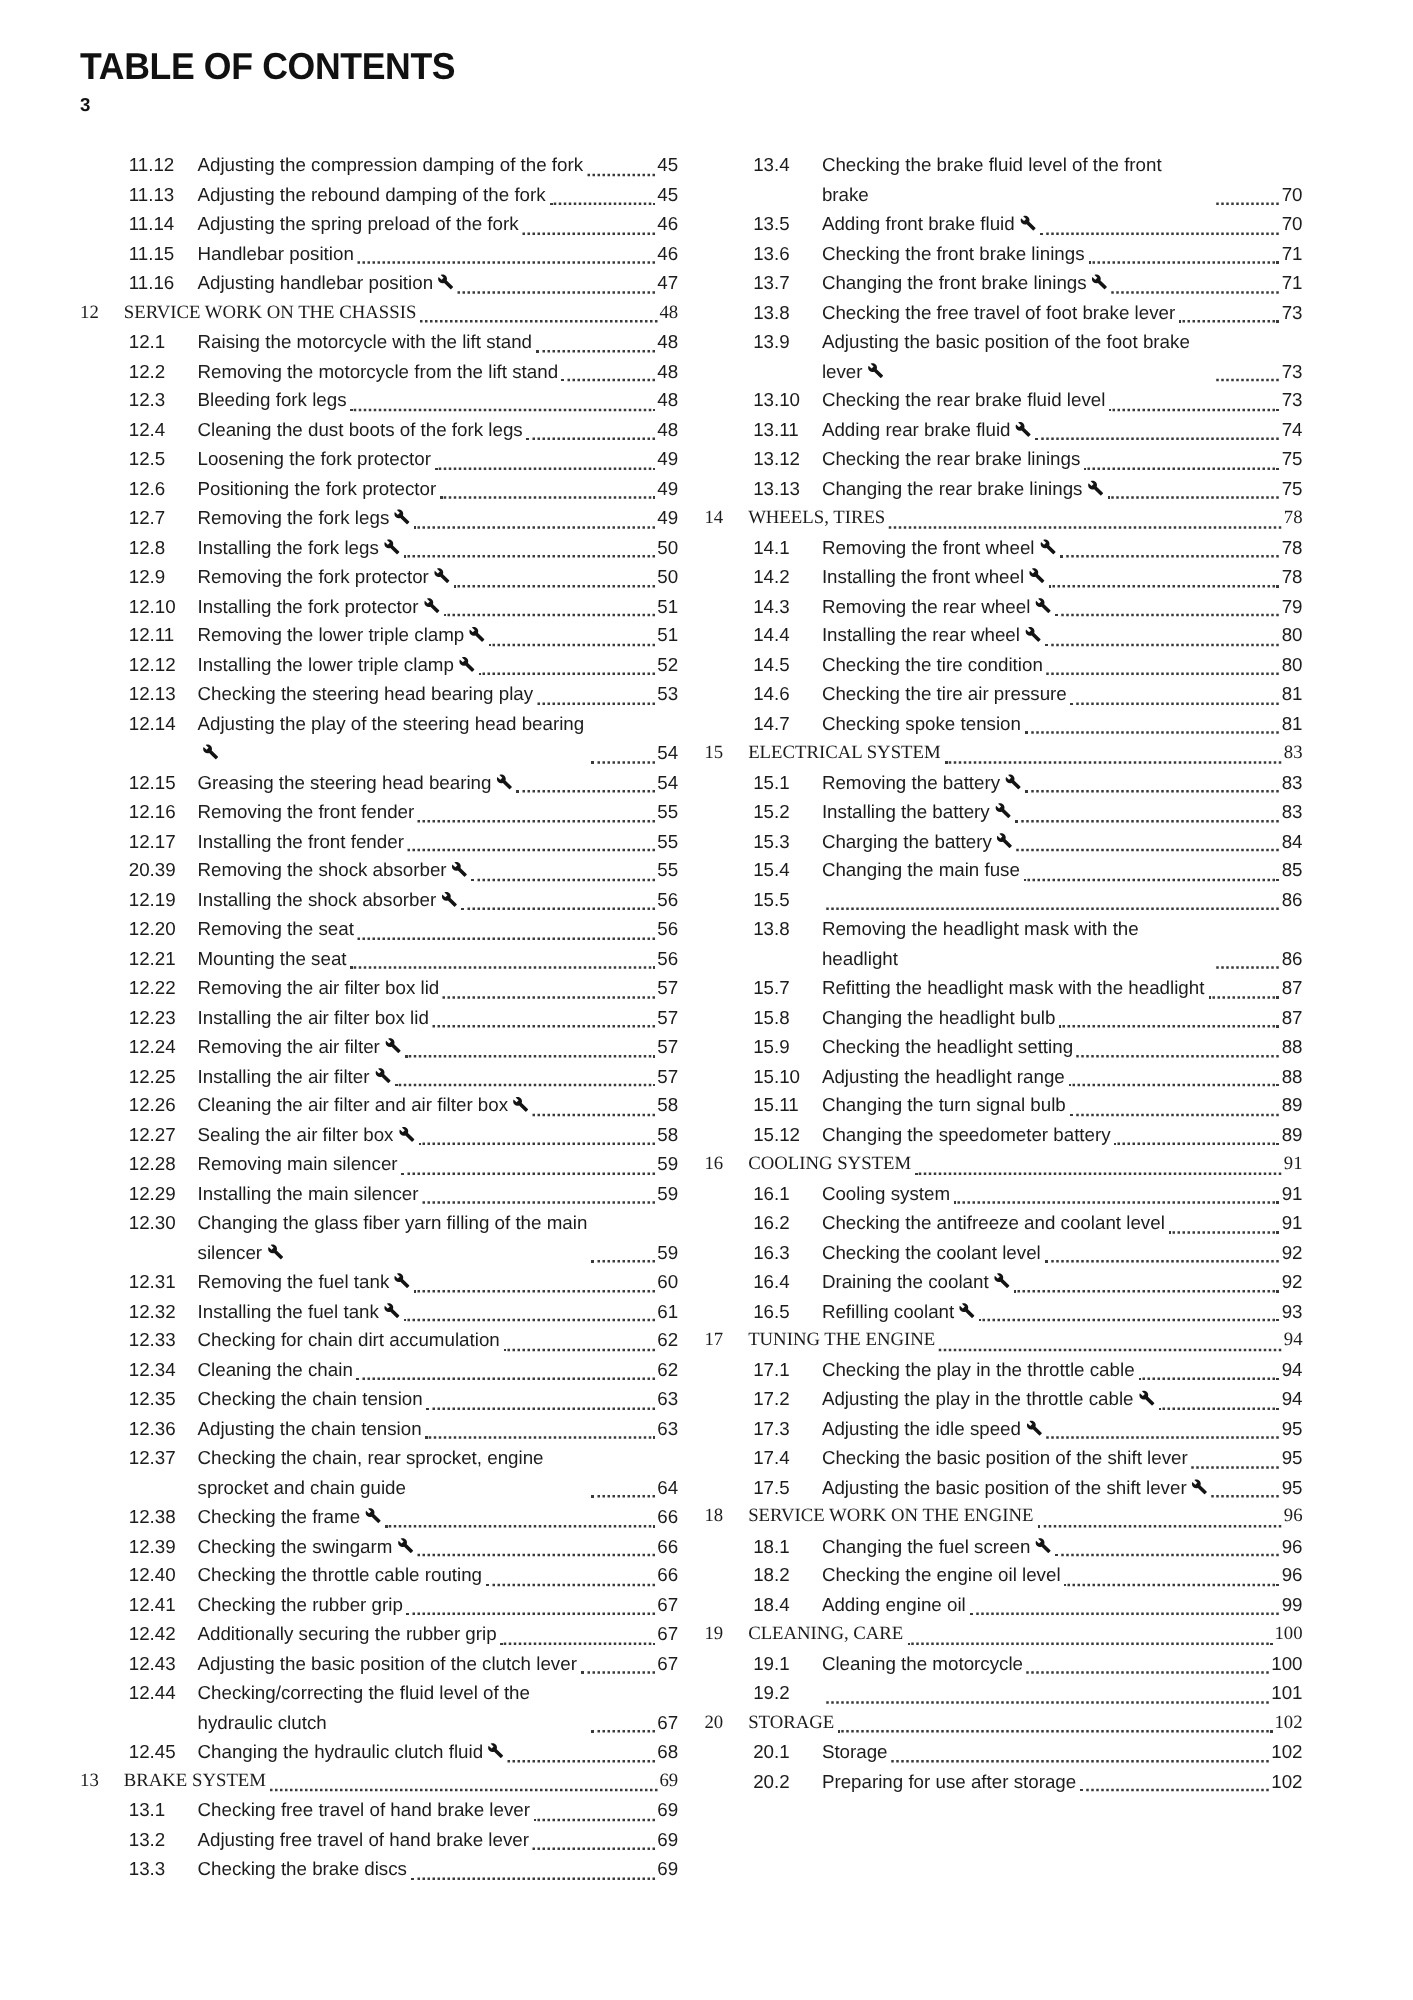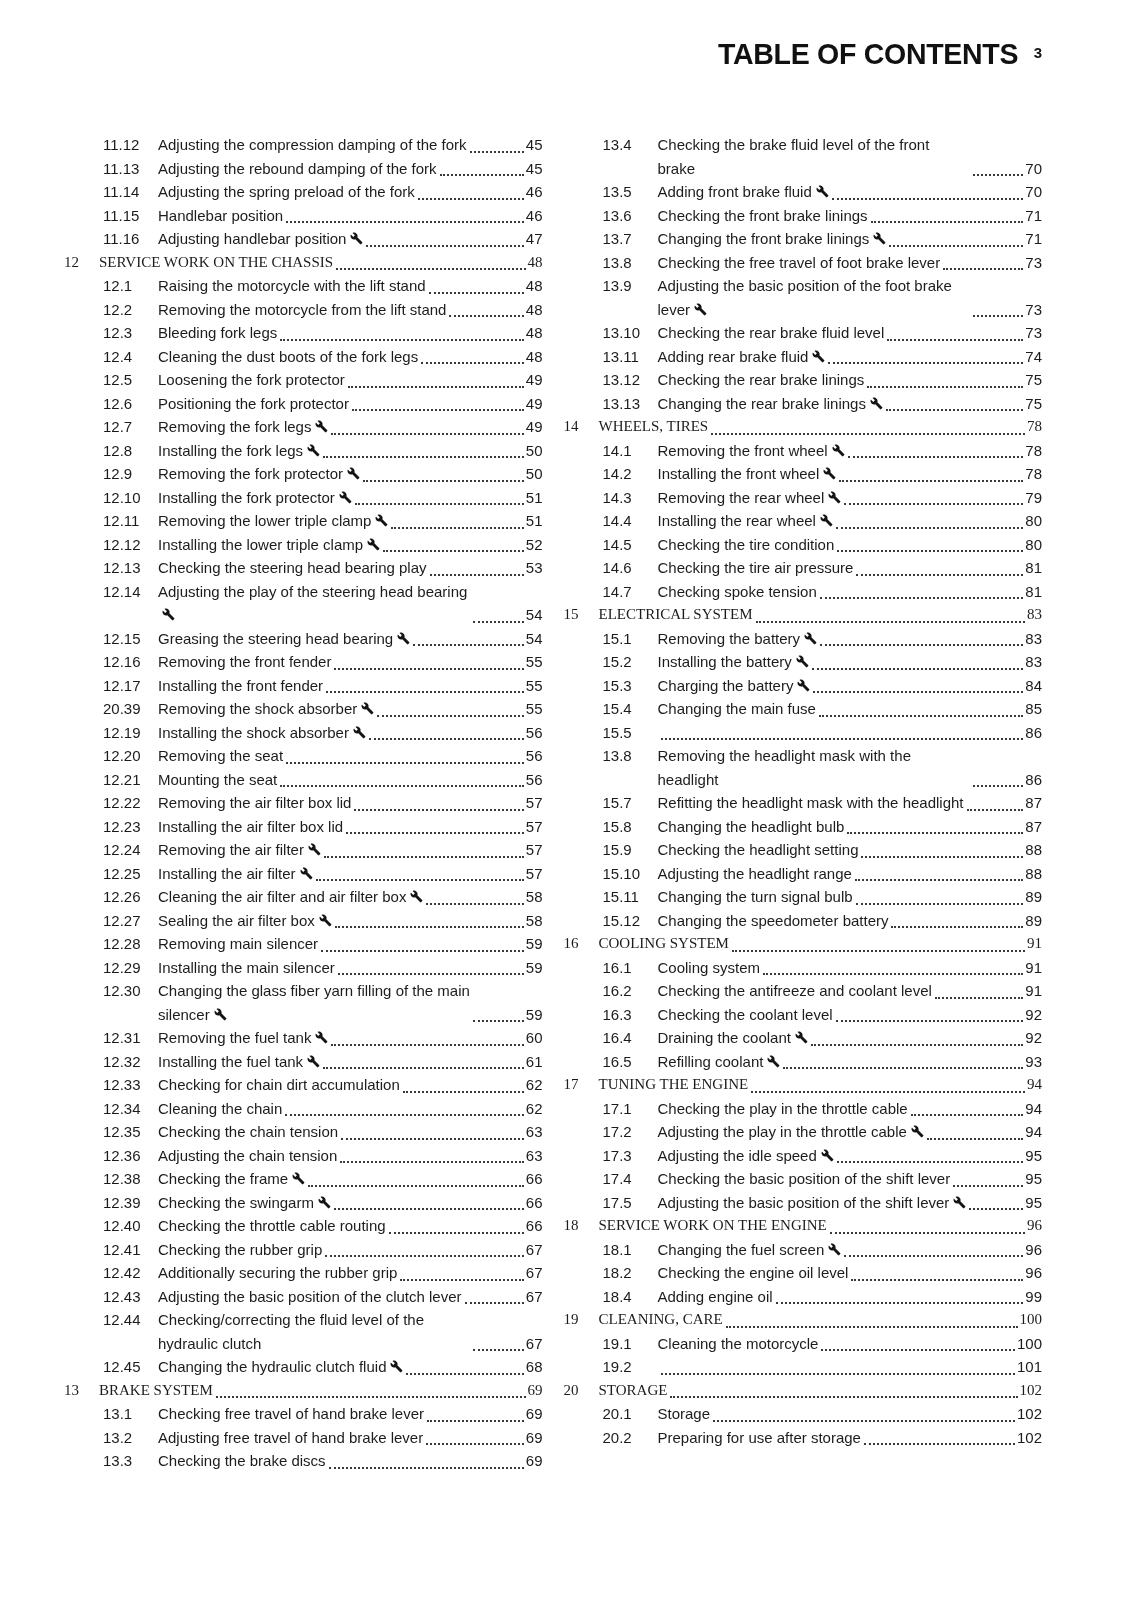"TABLE OF CONTENTS" .doc-header { flex-direction: none -> column; justify-content: flex-end -> flex-start }
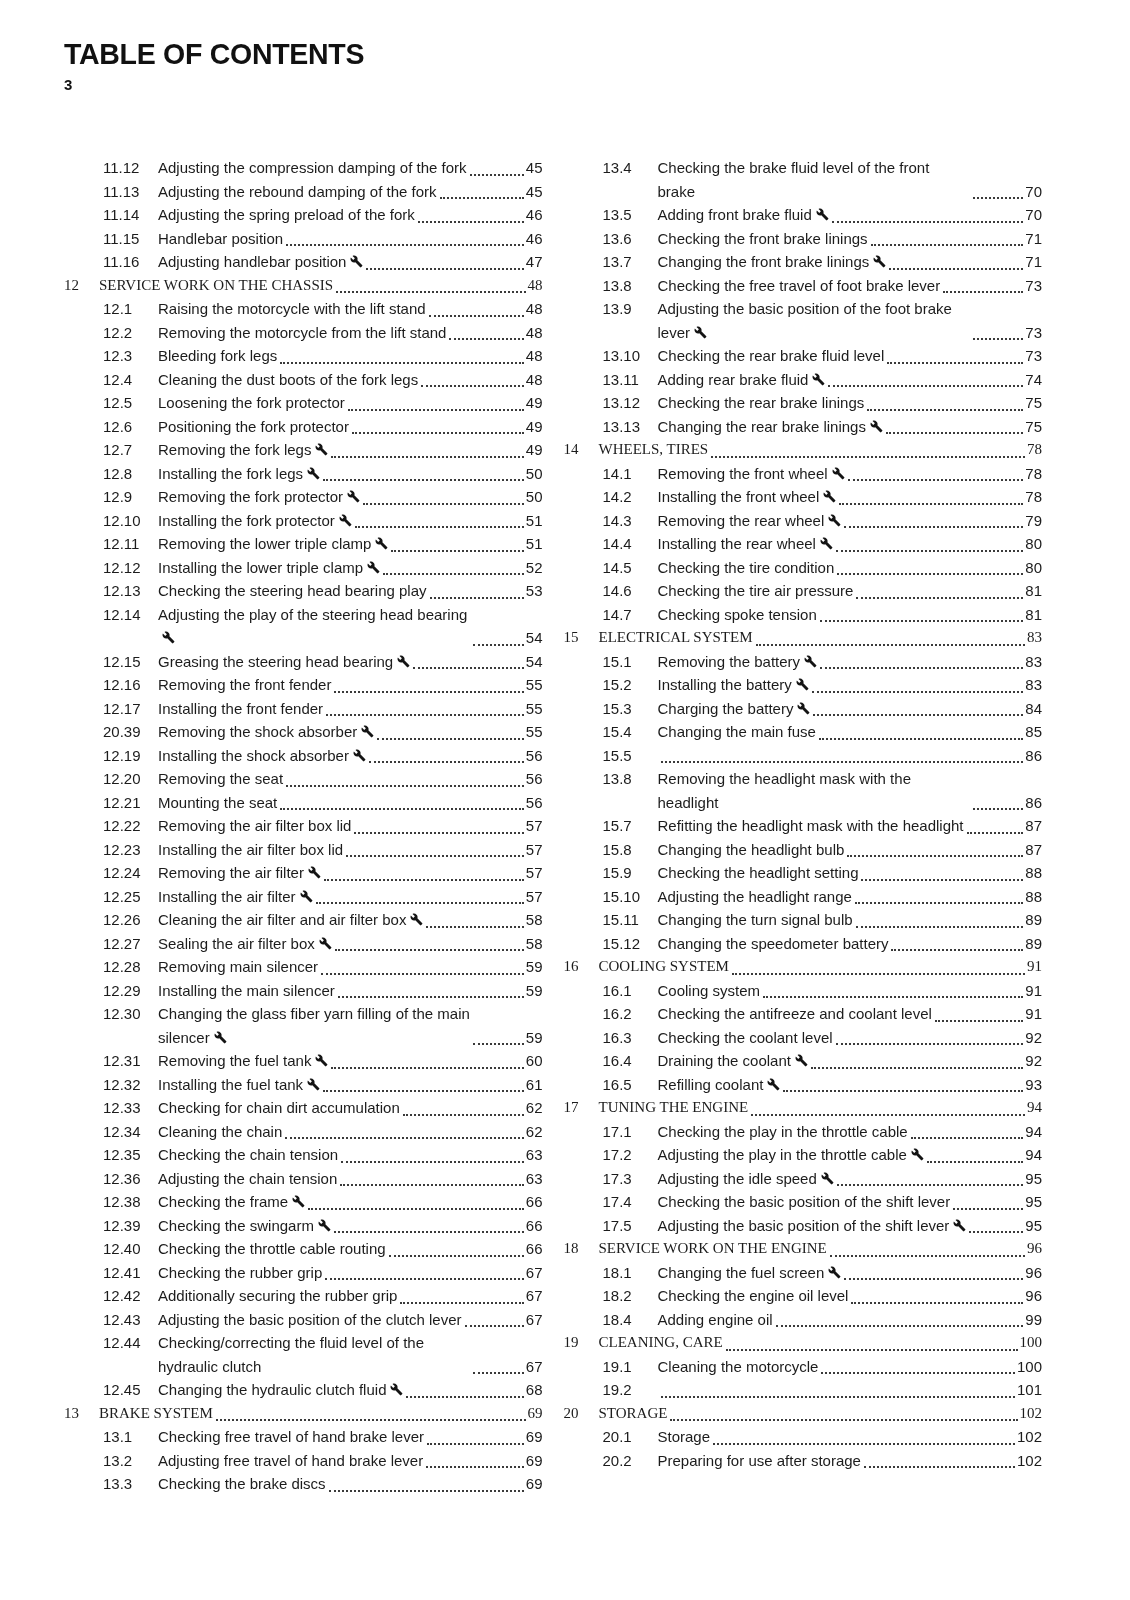"11.12" .toc { margin-top: 63px -> 28px }
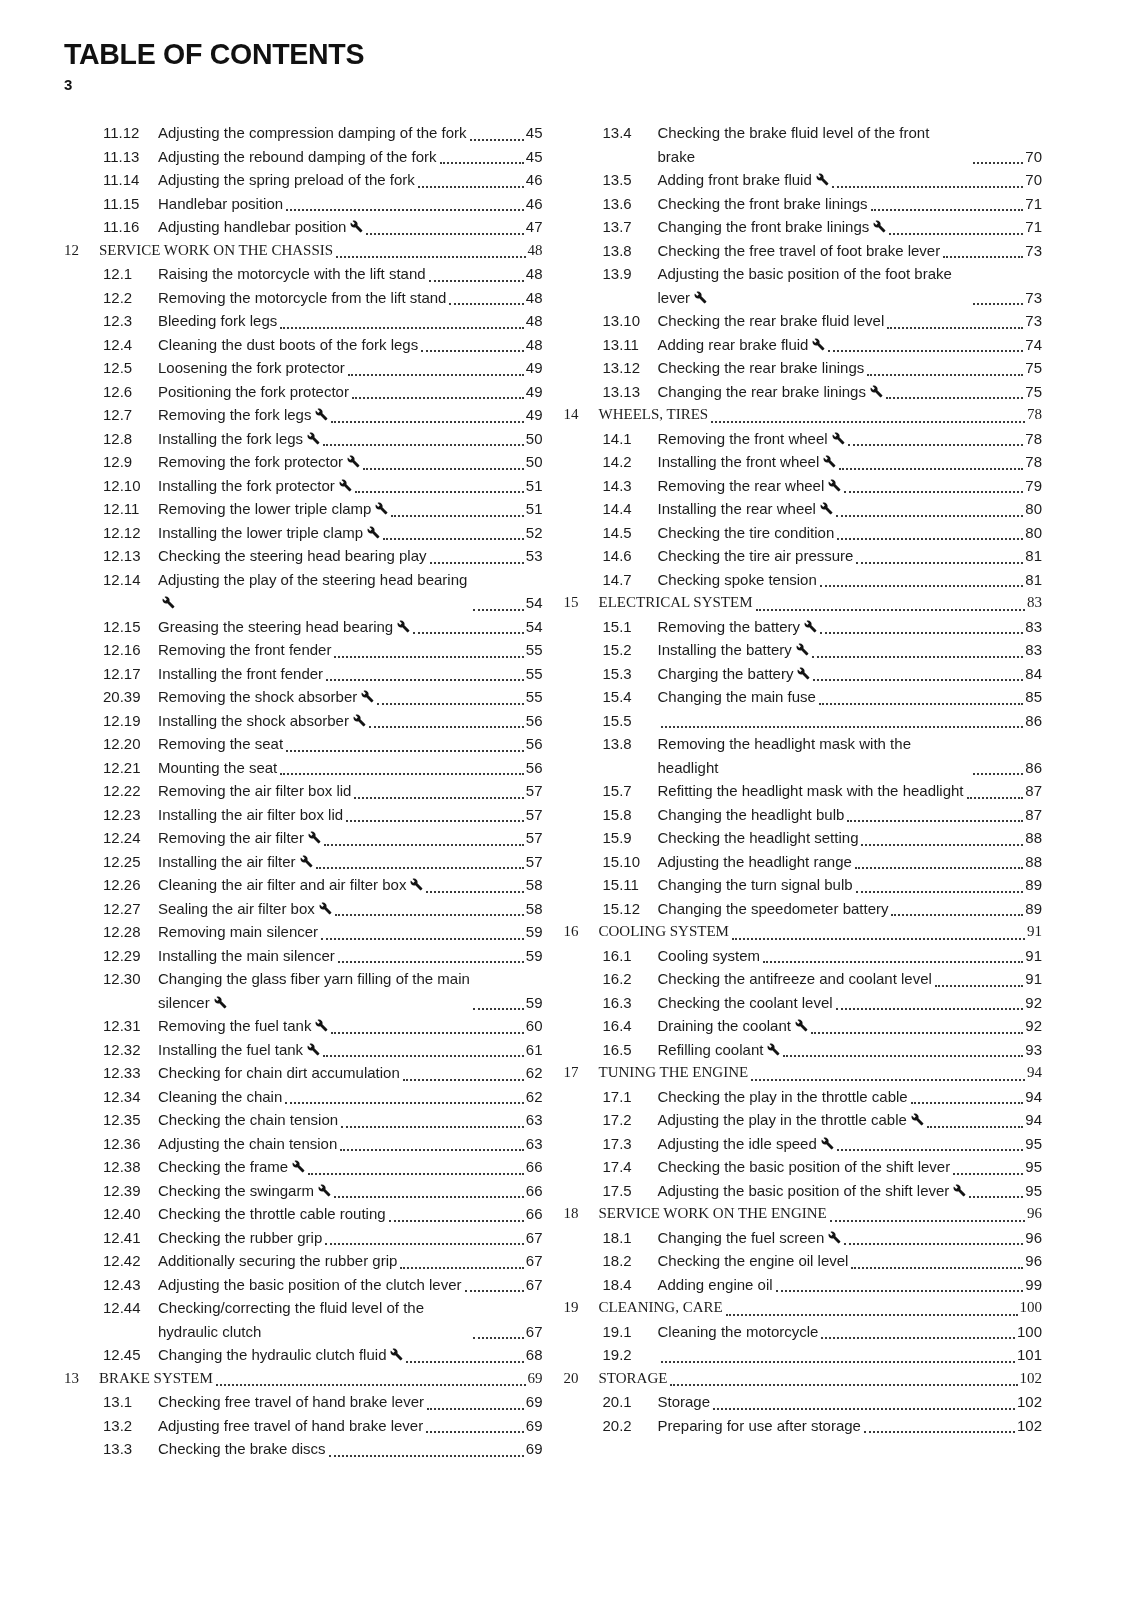"12.37" div.entry { html: none -> <div> <span>12.37</span> <span>Checking the chain, rear sprocket, engine sprocket and chain guide</span> <span></span> <span>64</span> </div> }
